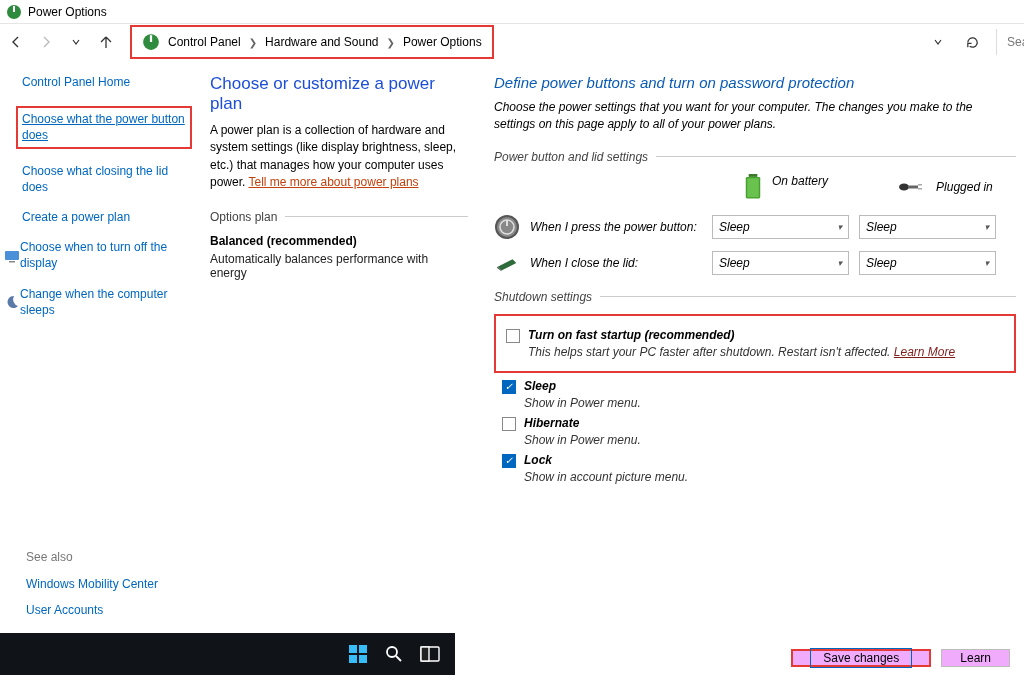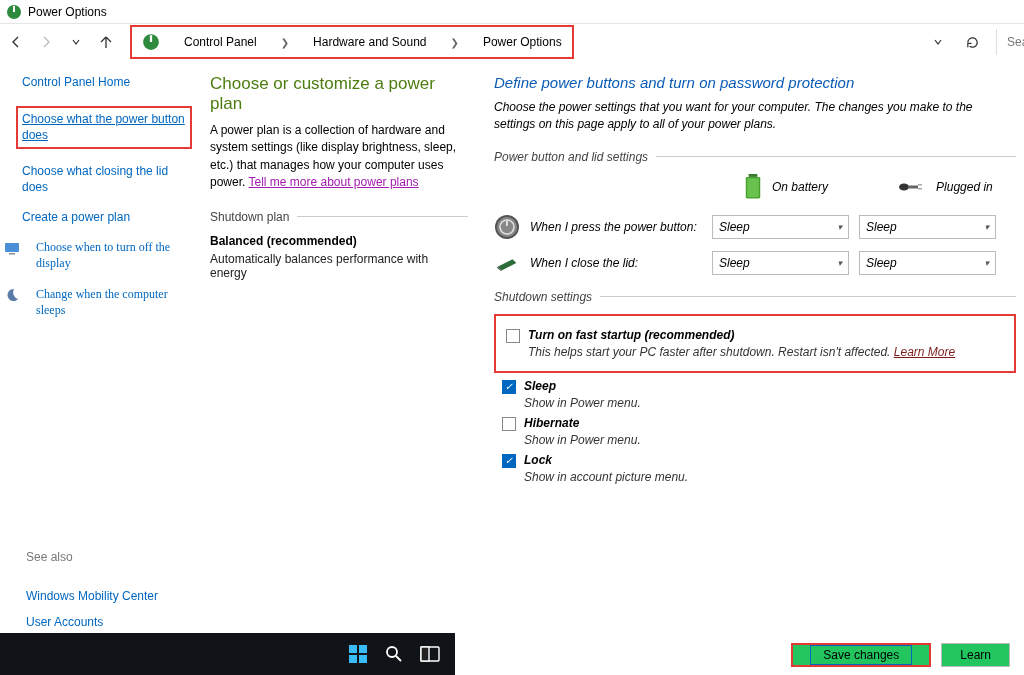"Control Panel" .breadcrumb { gap: 24px -> 8px }
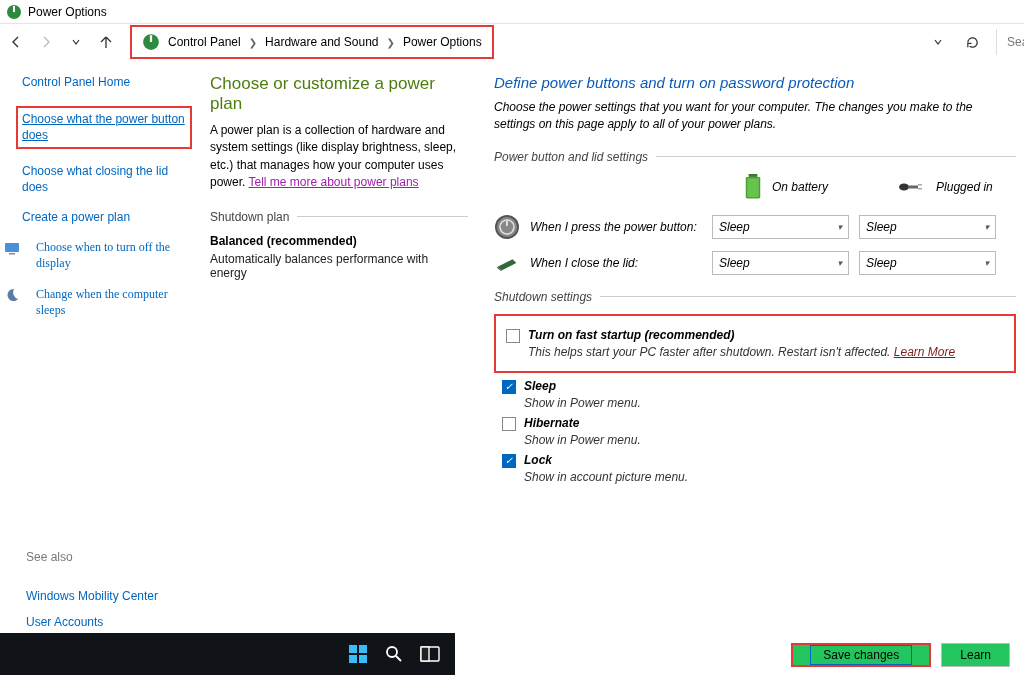"Choose or customize a power" .heading { color: #4d7c0f -> #1d4ed8 }
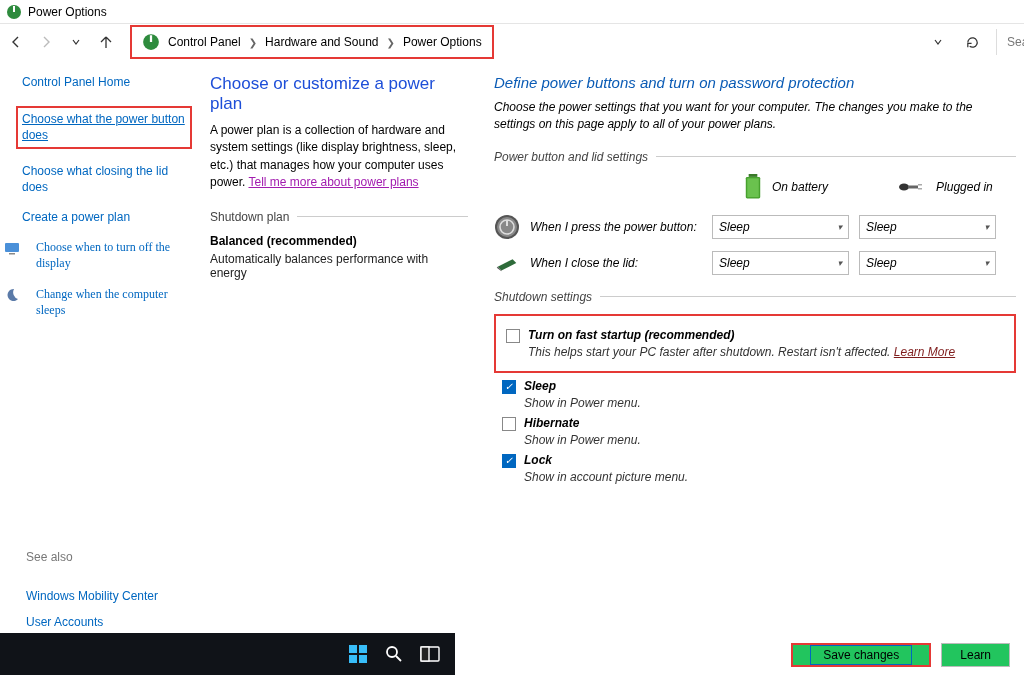"Tell me more about power" .desc a { color: #a21caf -> #c2410c }
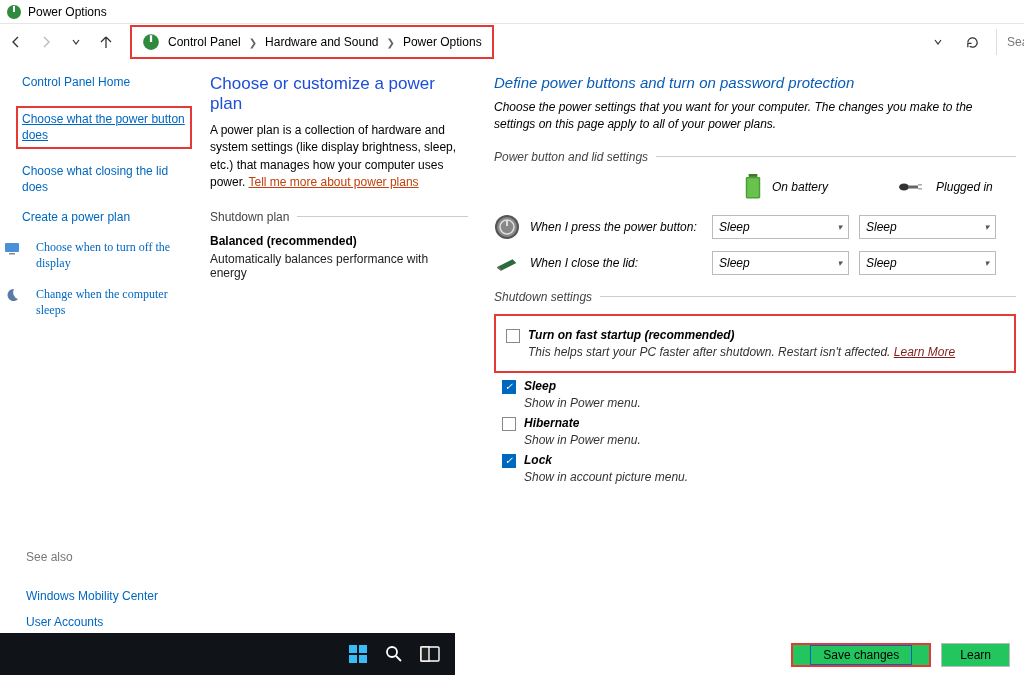"On battery" .colhead { align-items: center -> none }
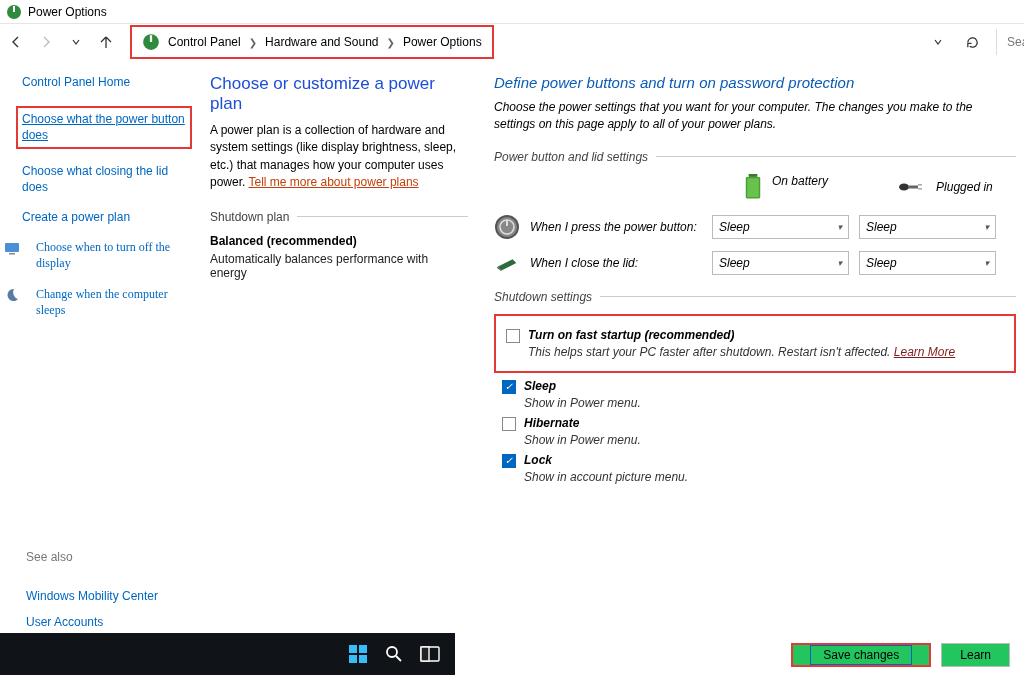"Shutdown plan" span { text: Shutdown -> Options }
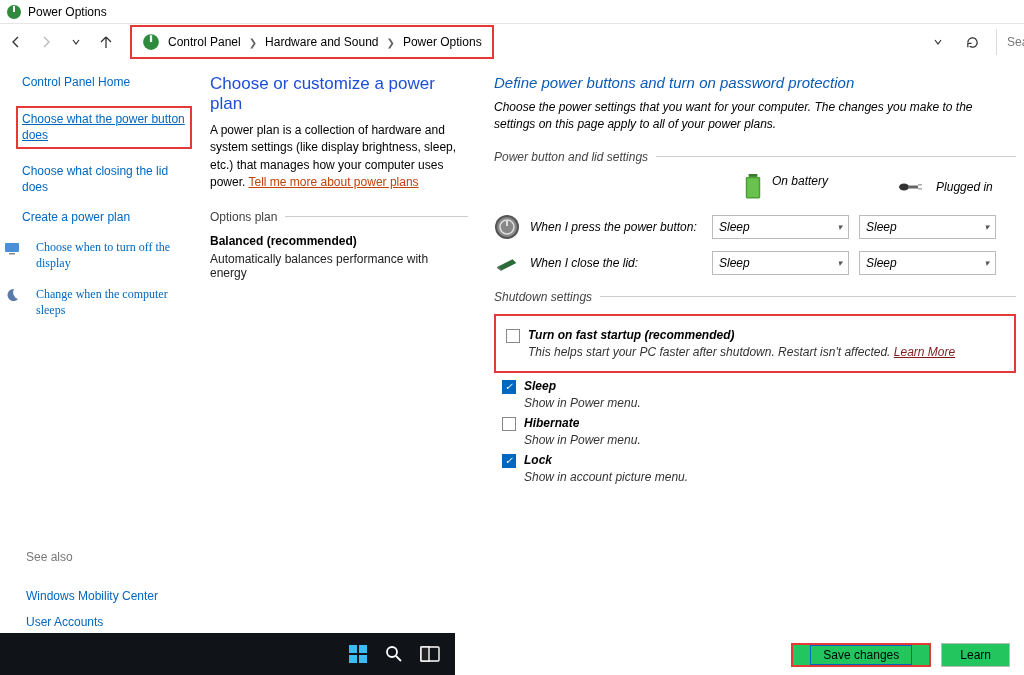"Choose when to turn off" .sideicon-row { align-items: flex-start -> center; font-family: Liberation Serif, serif -> none; gap: 16px -> 0 }
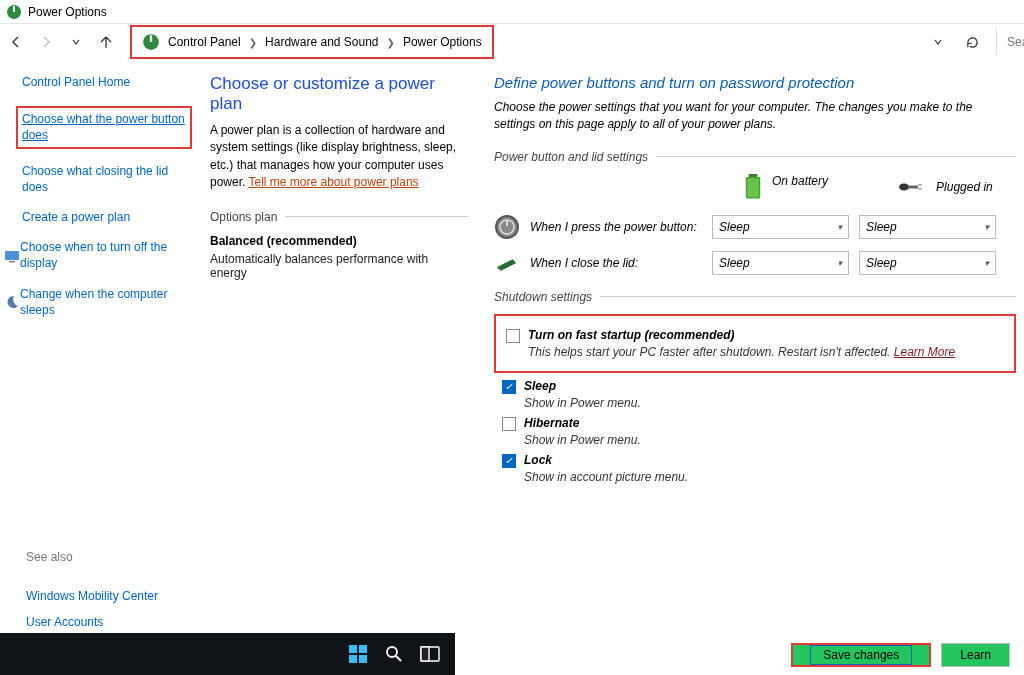"See also" .seealso .sa-title { margin-bottom: 24px -> 12px }
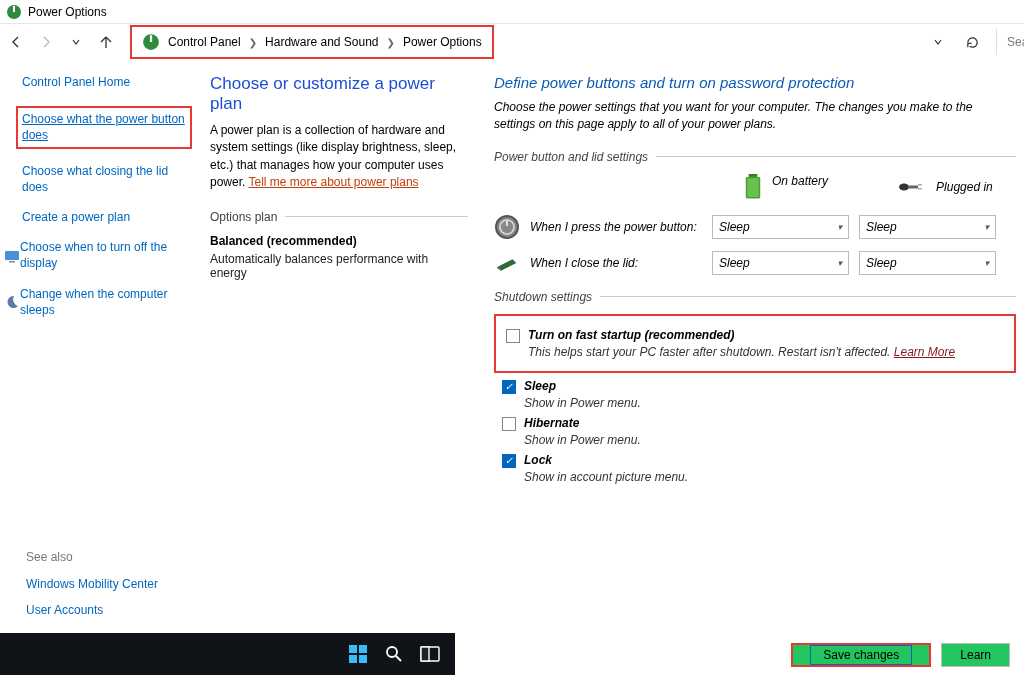"Save changes" .btn { background: #22c55e -> #f0abfc; height: 24px -> 18px }
